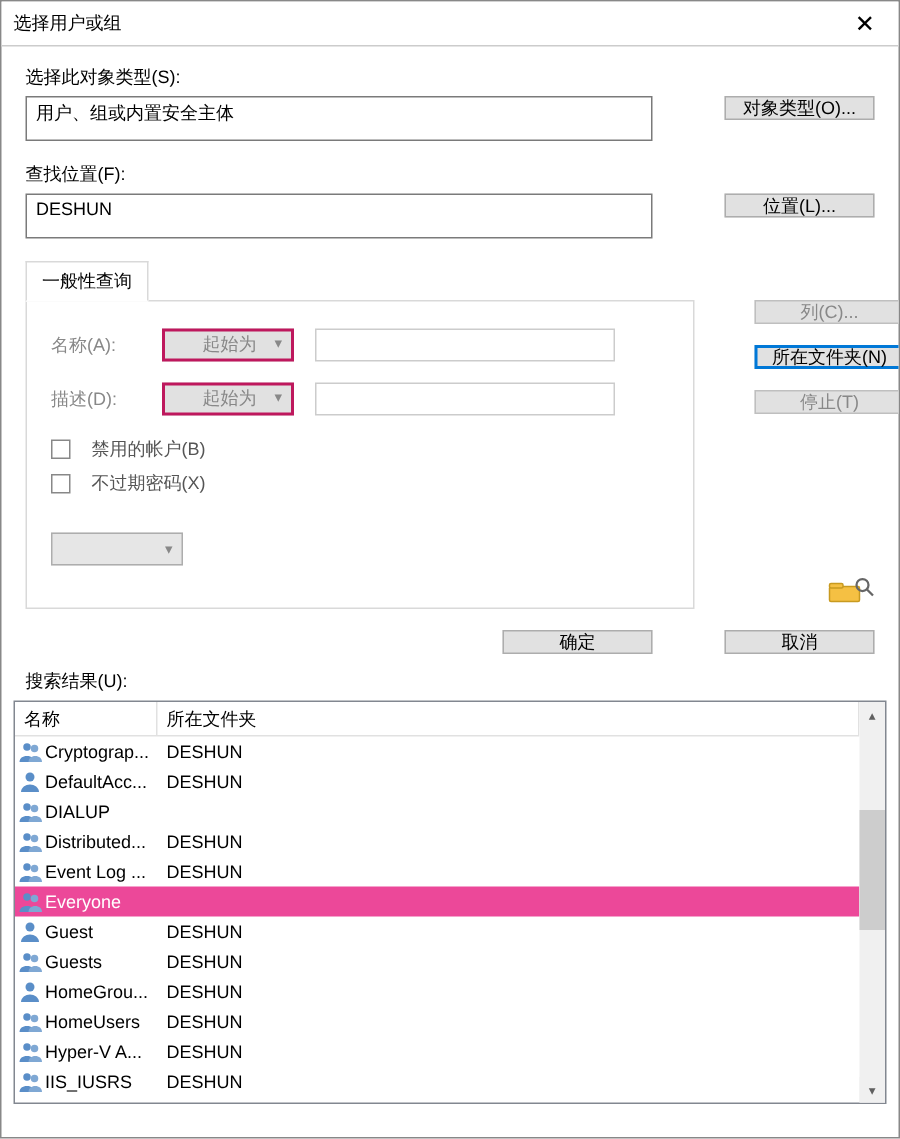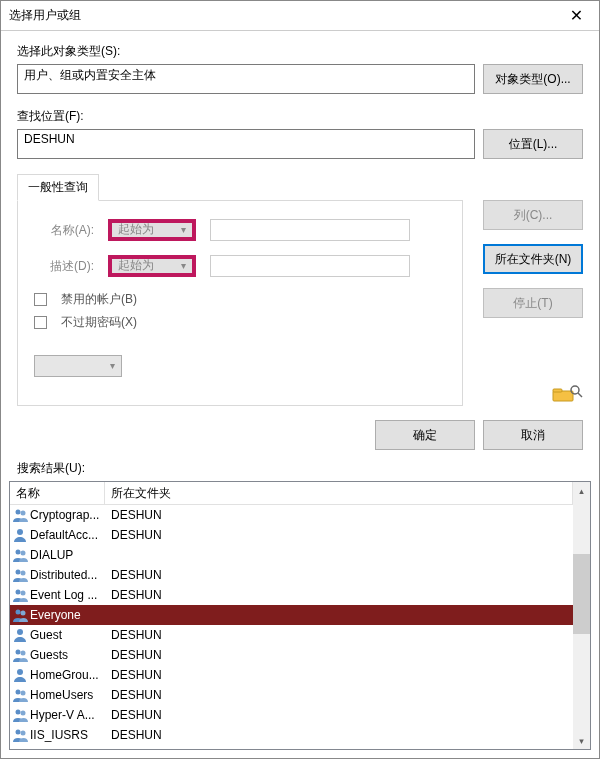"对象类型(O)..." .btn { height: 30px -> 16px; margin-left: none -> 40px }
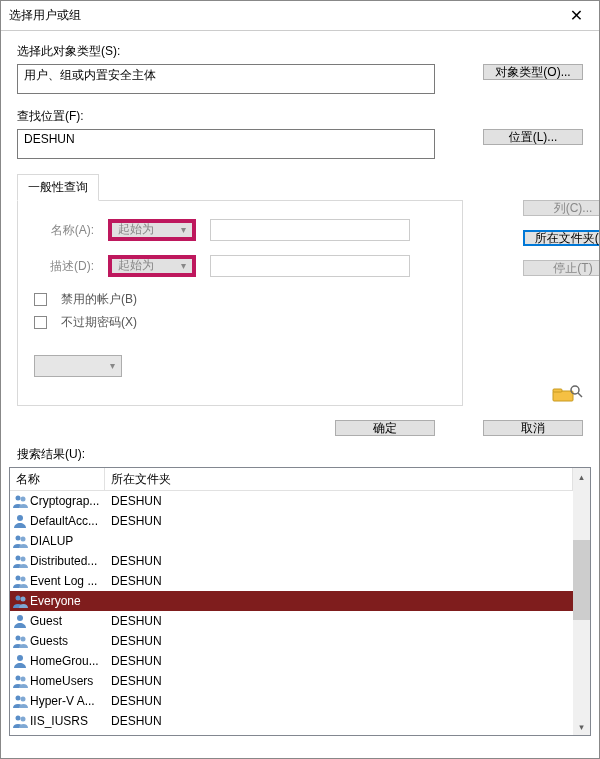"列(C)..." .query-buttons { align-items: flex-start -> center }
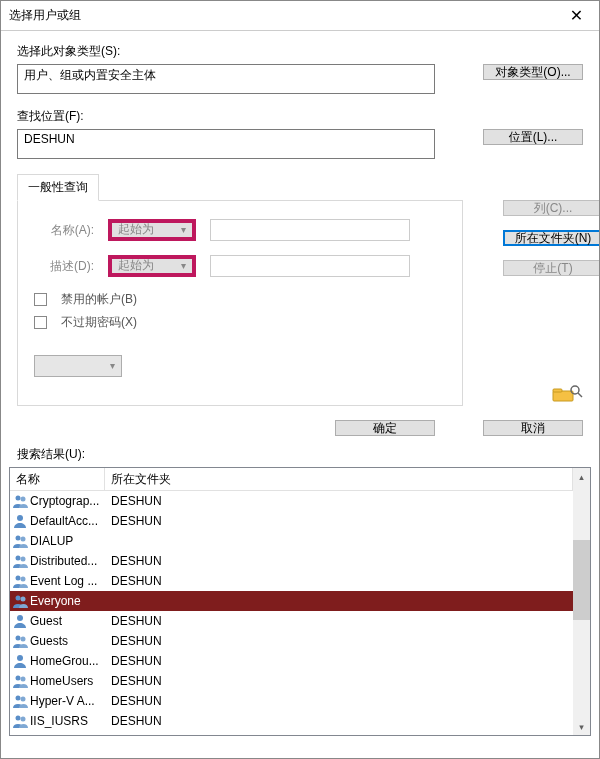"名称(A):" .field-label { text-align: right -> none }
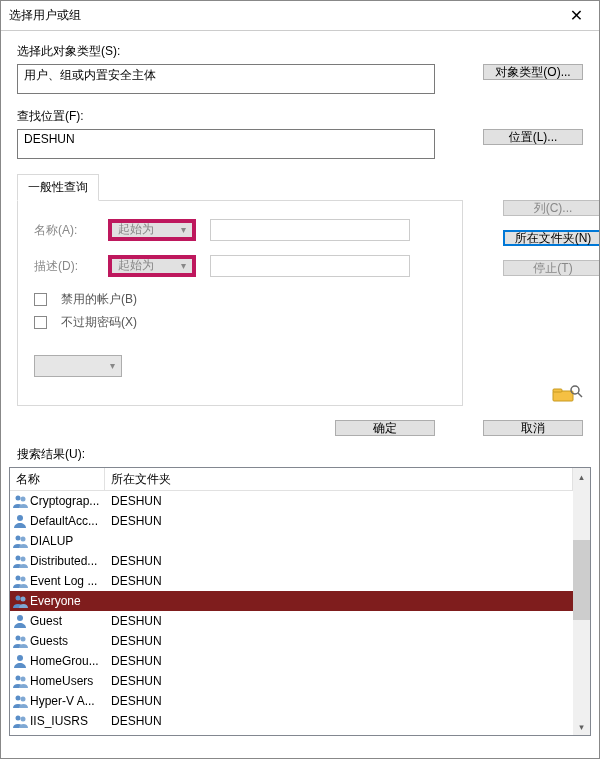"起始为" .combo { border: 4px solid #be185d -> 2px solid #be185d; justify-content: none -> center }
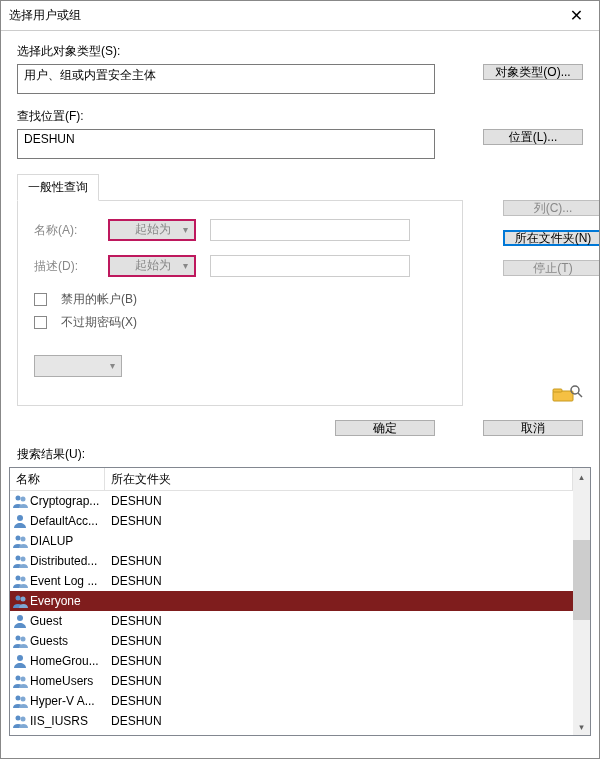"Everyone" .list-row.selected { background: #7f1d1d -> #ec4899 }
